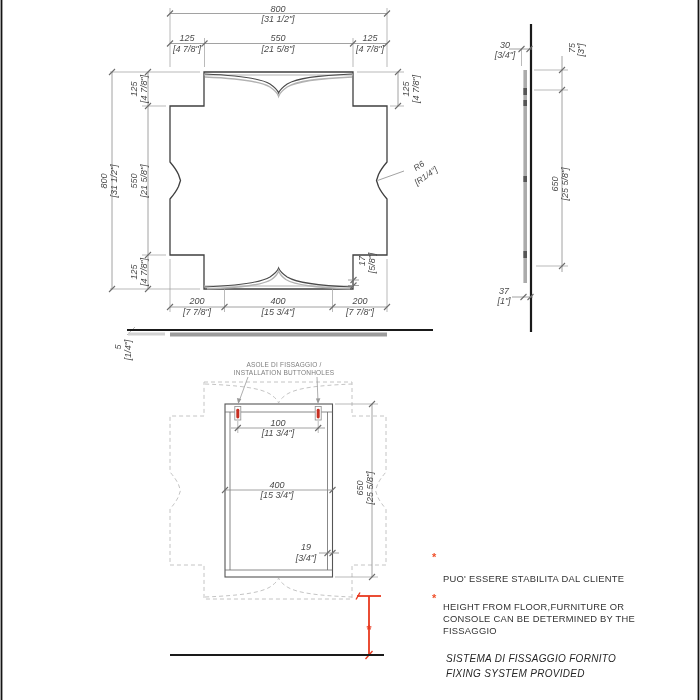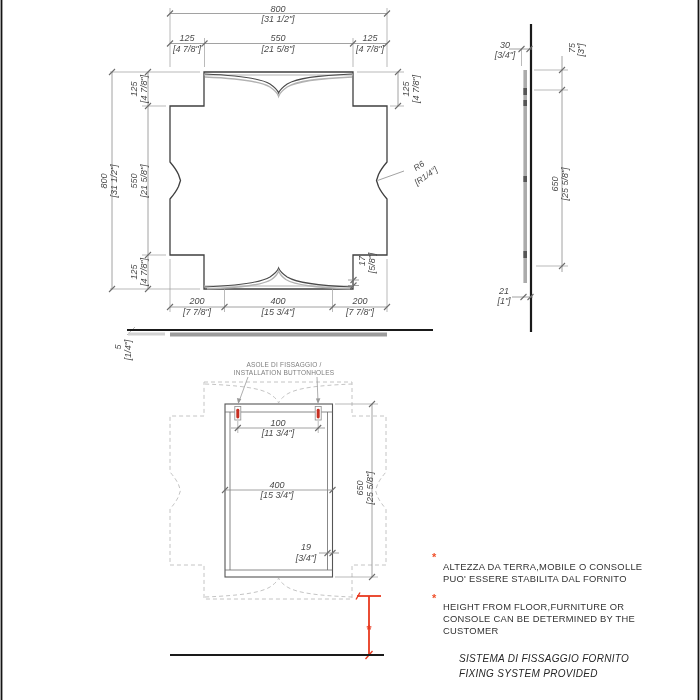"21" span.dim { text: 21 -> 37 }
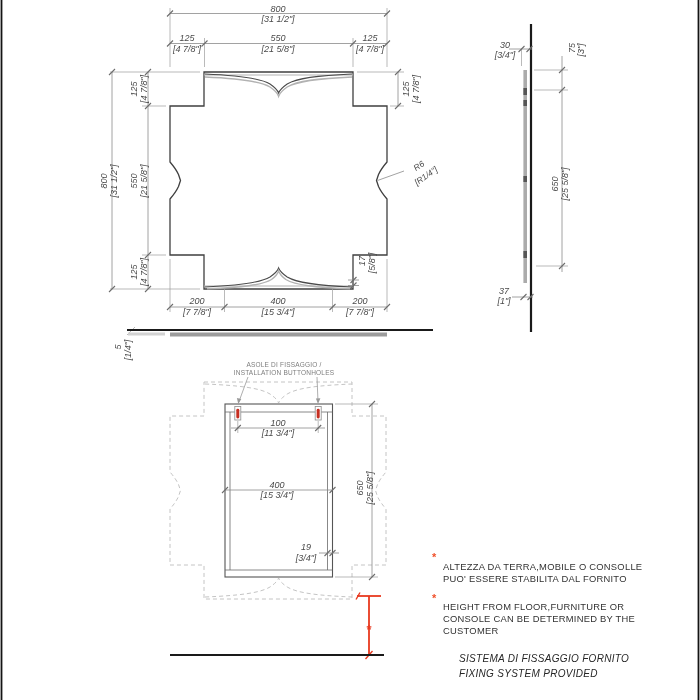"ALTEZZA DA TERRA,MOBILE O CONSOLLE" span.note { html: <span>ALTEZZA DA TERRA,MOBILE O CONSOLLE</span> -> none }
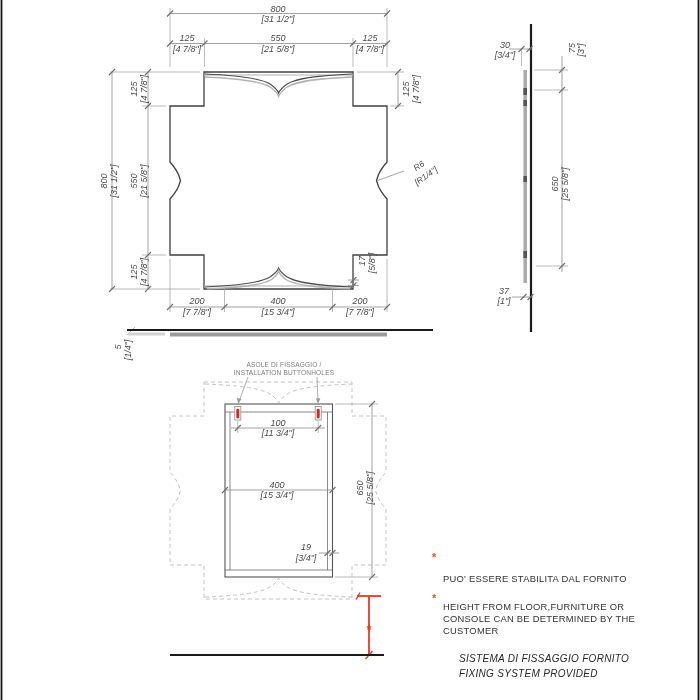"PUO' ESSERE STABILITA DAL FORNITO" span.note { text: FORNITO -> CLIENTE }
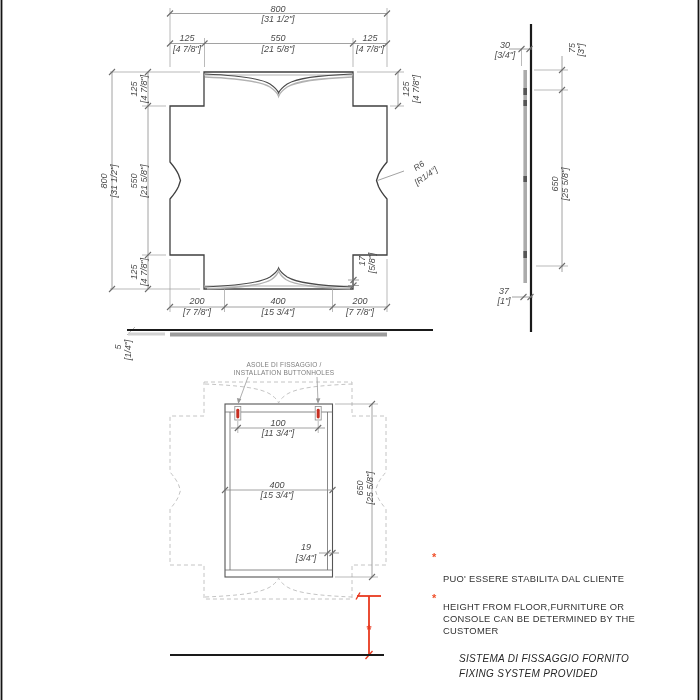"CUSTOMER" span.note { text: CUSTOMER -> FISSAGGIO }
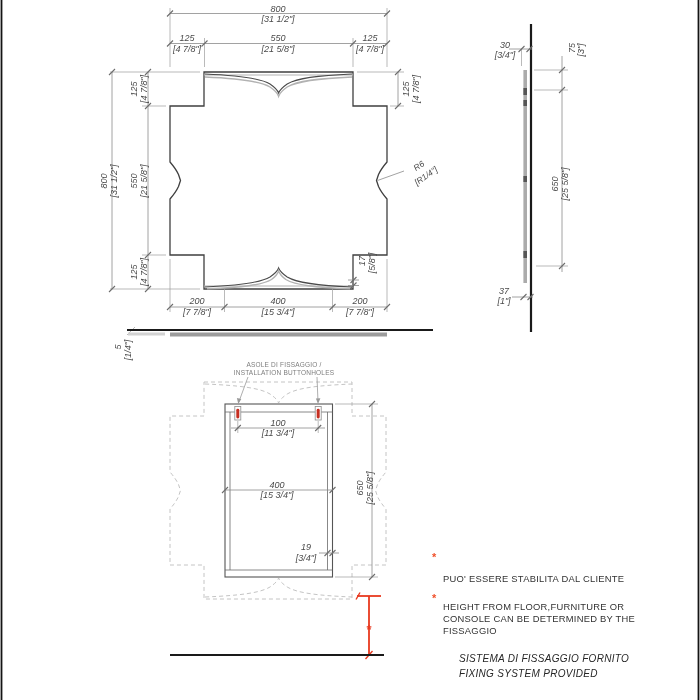"SISTEMA DI FISSAGGIO FORNITO" .note-italic { margin-left: 13px -> none }
